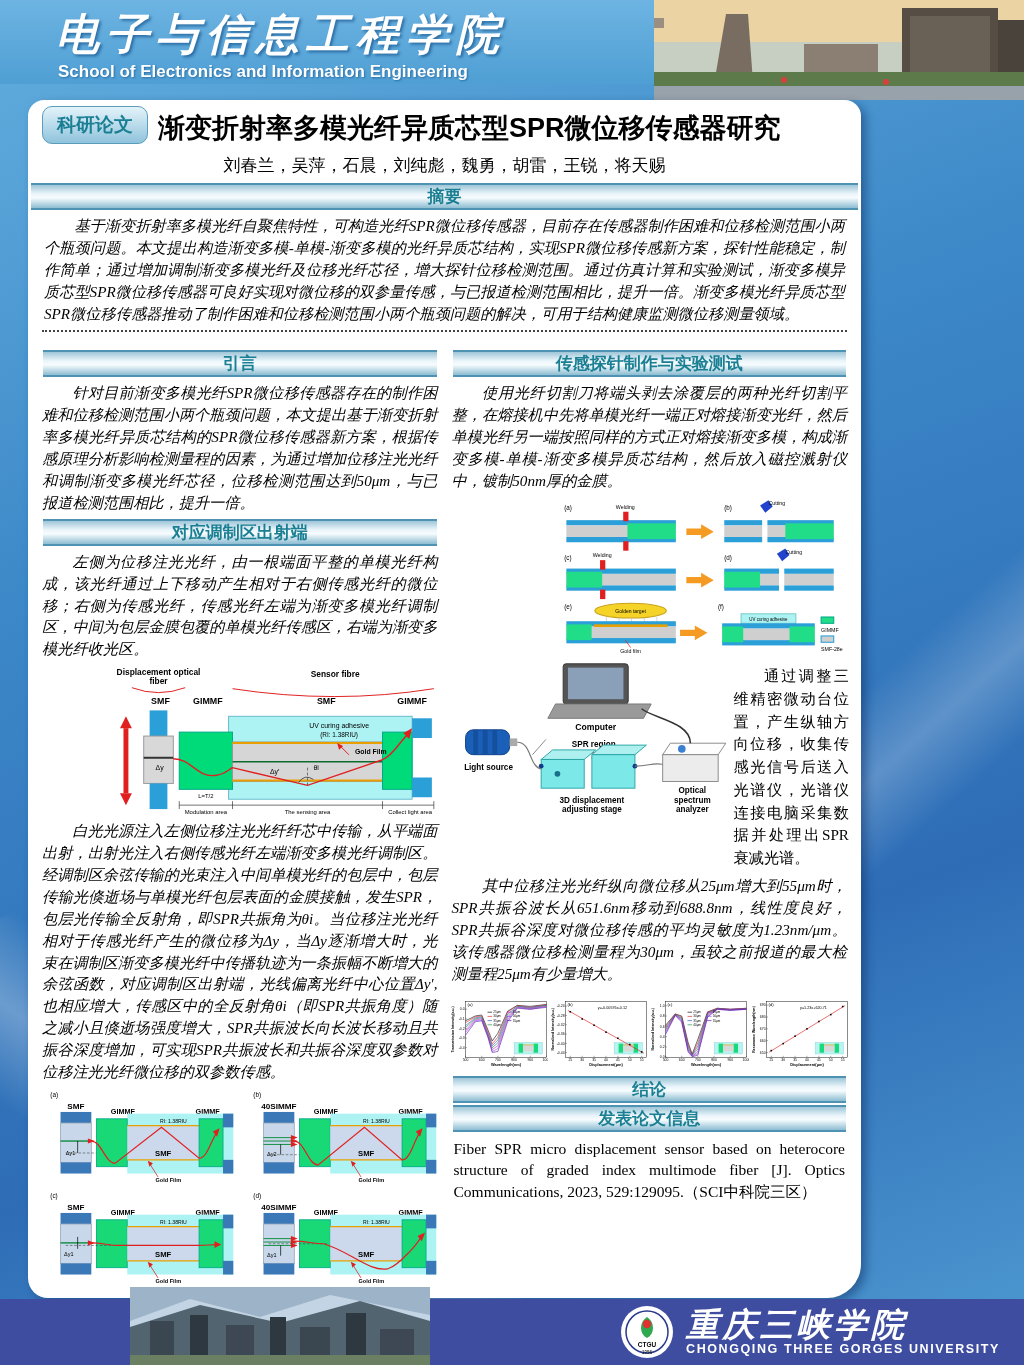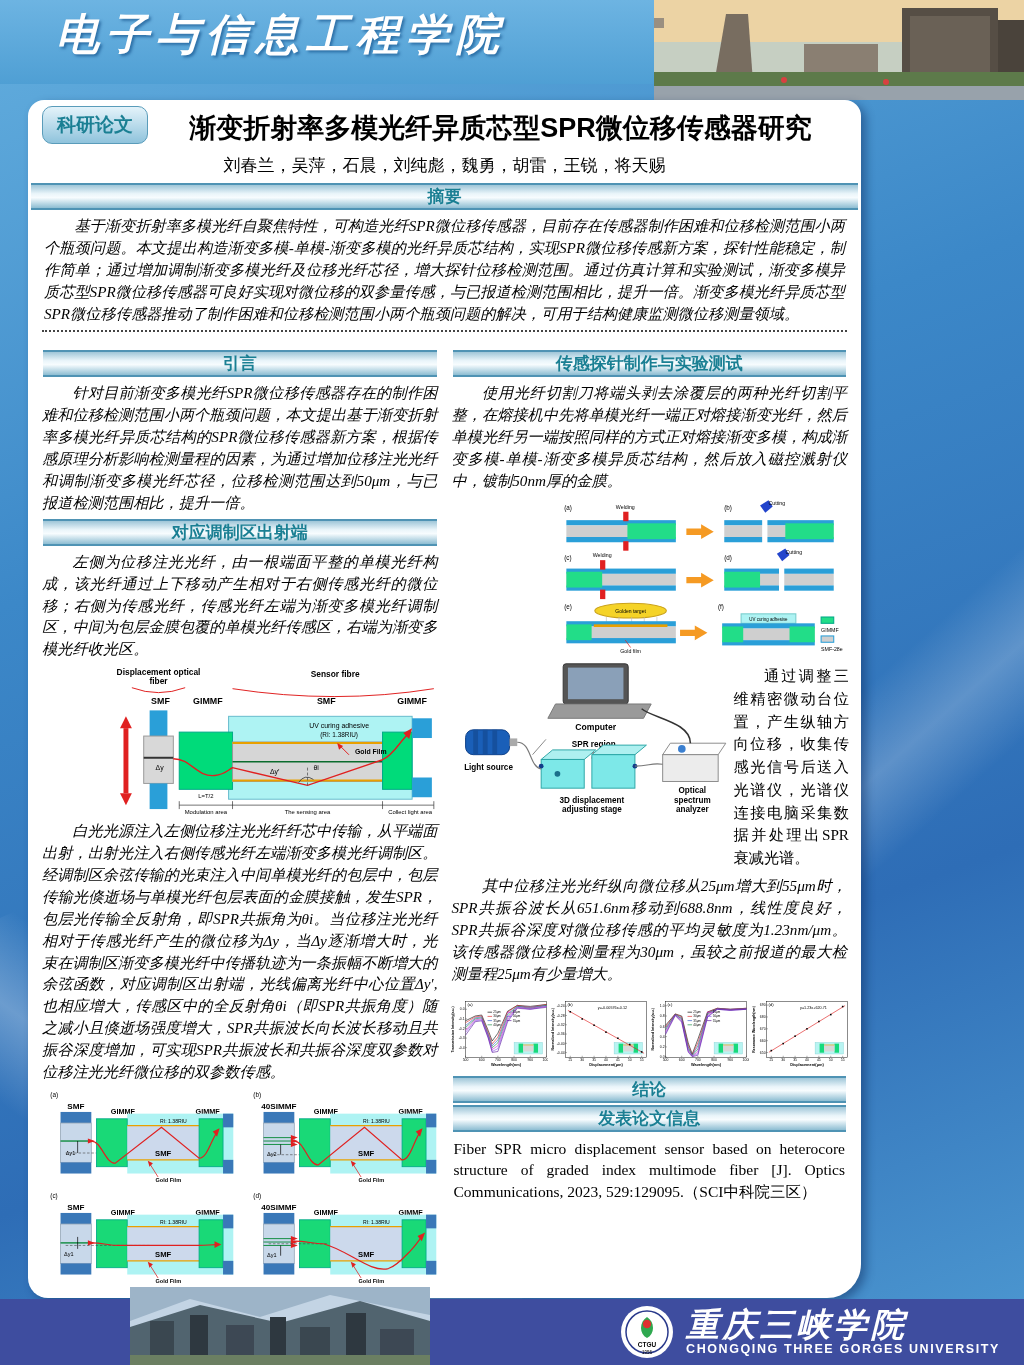"School of Electronics and Information" div.hdr-en { html: none -> <div>School of Electronics and Information Engineering</div> }
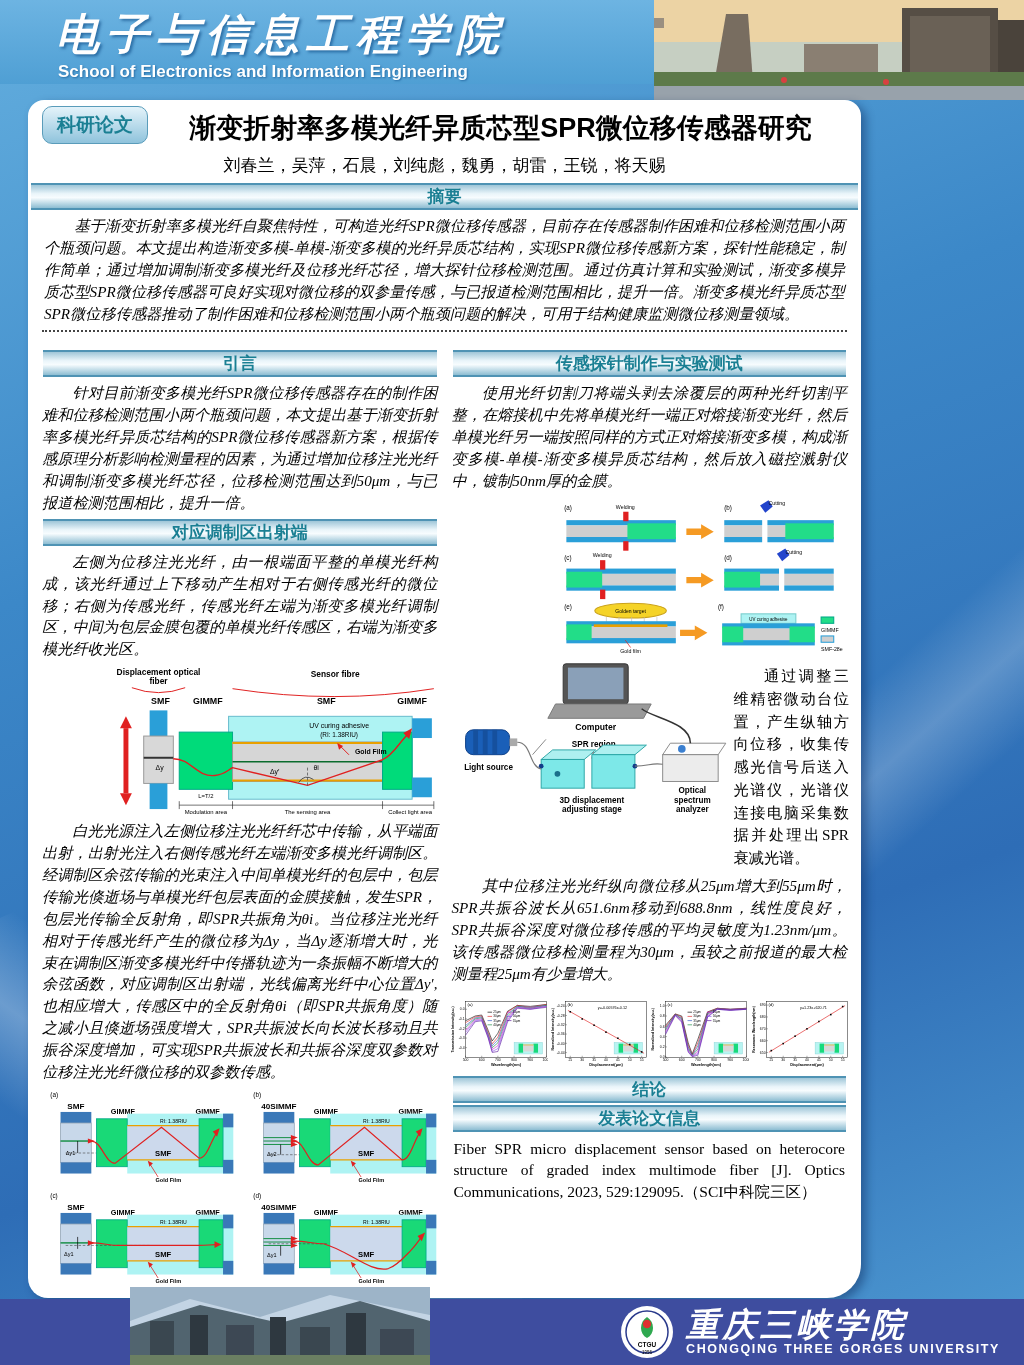"渐变折射率多模光纤异质芯型SPR微位移传感器研究" .title { text-align: center -> none }
